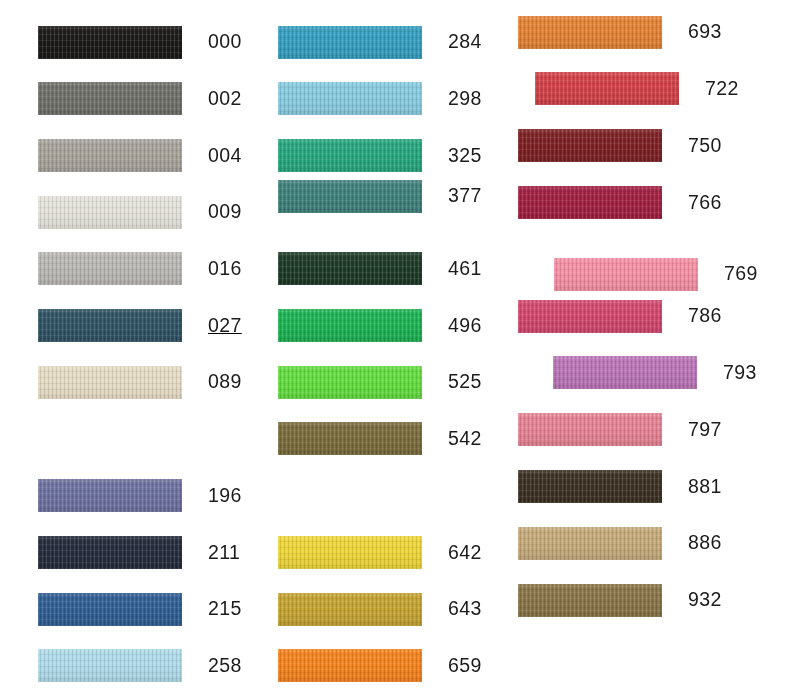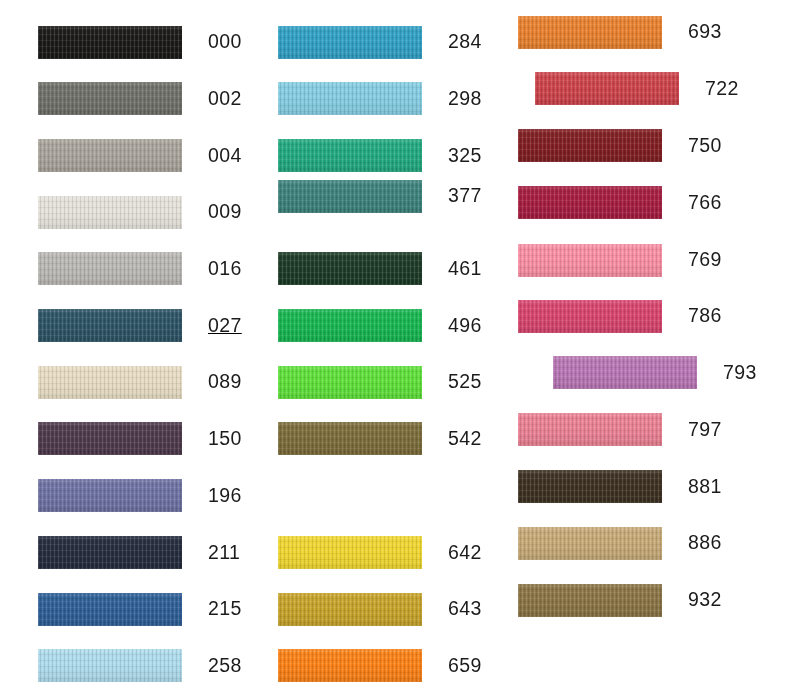"769" div.swatch-row { margin-left: none -> 36px; top: 240px -> 254px }
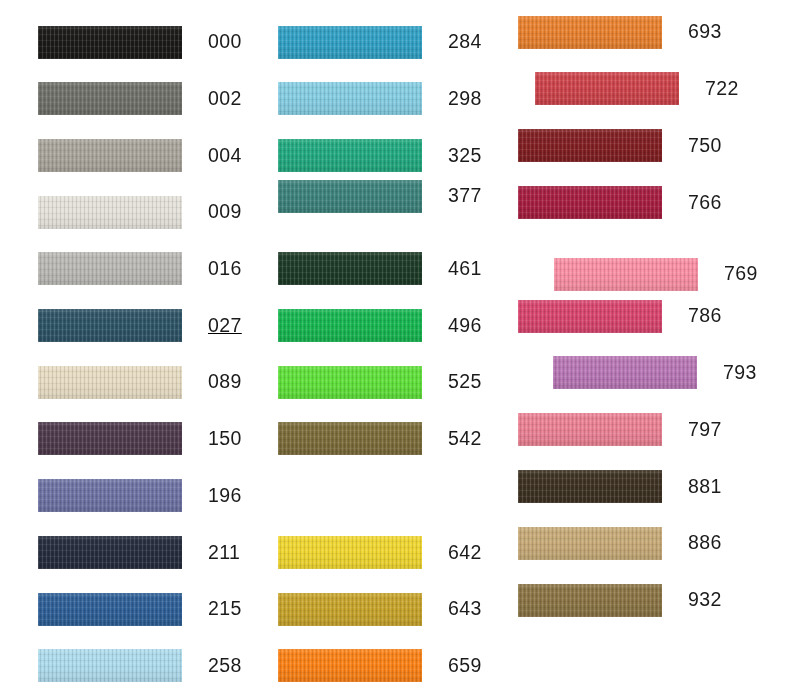"150" div.swatch-row { html: <div> <div></div> <div>150</div> </div> -> none }
